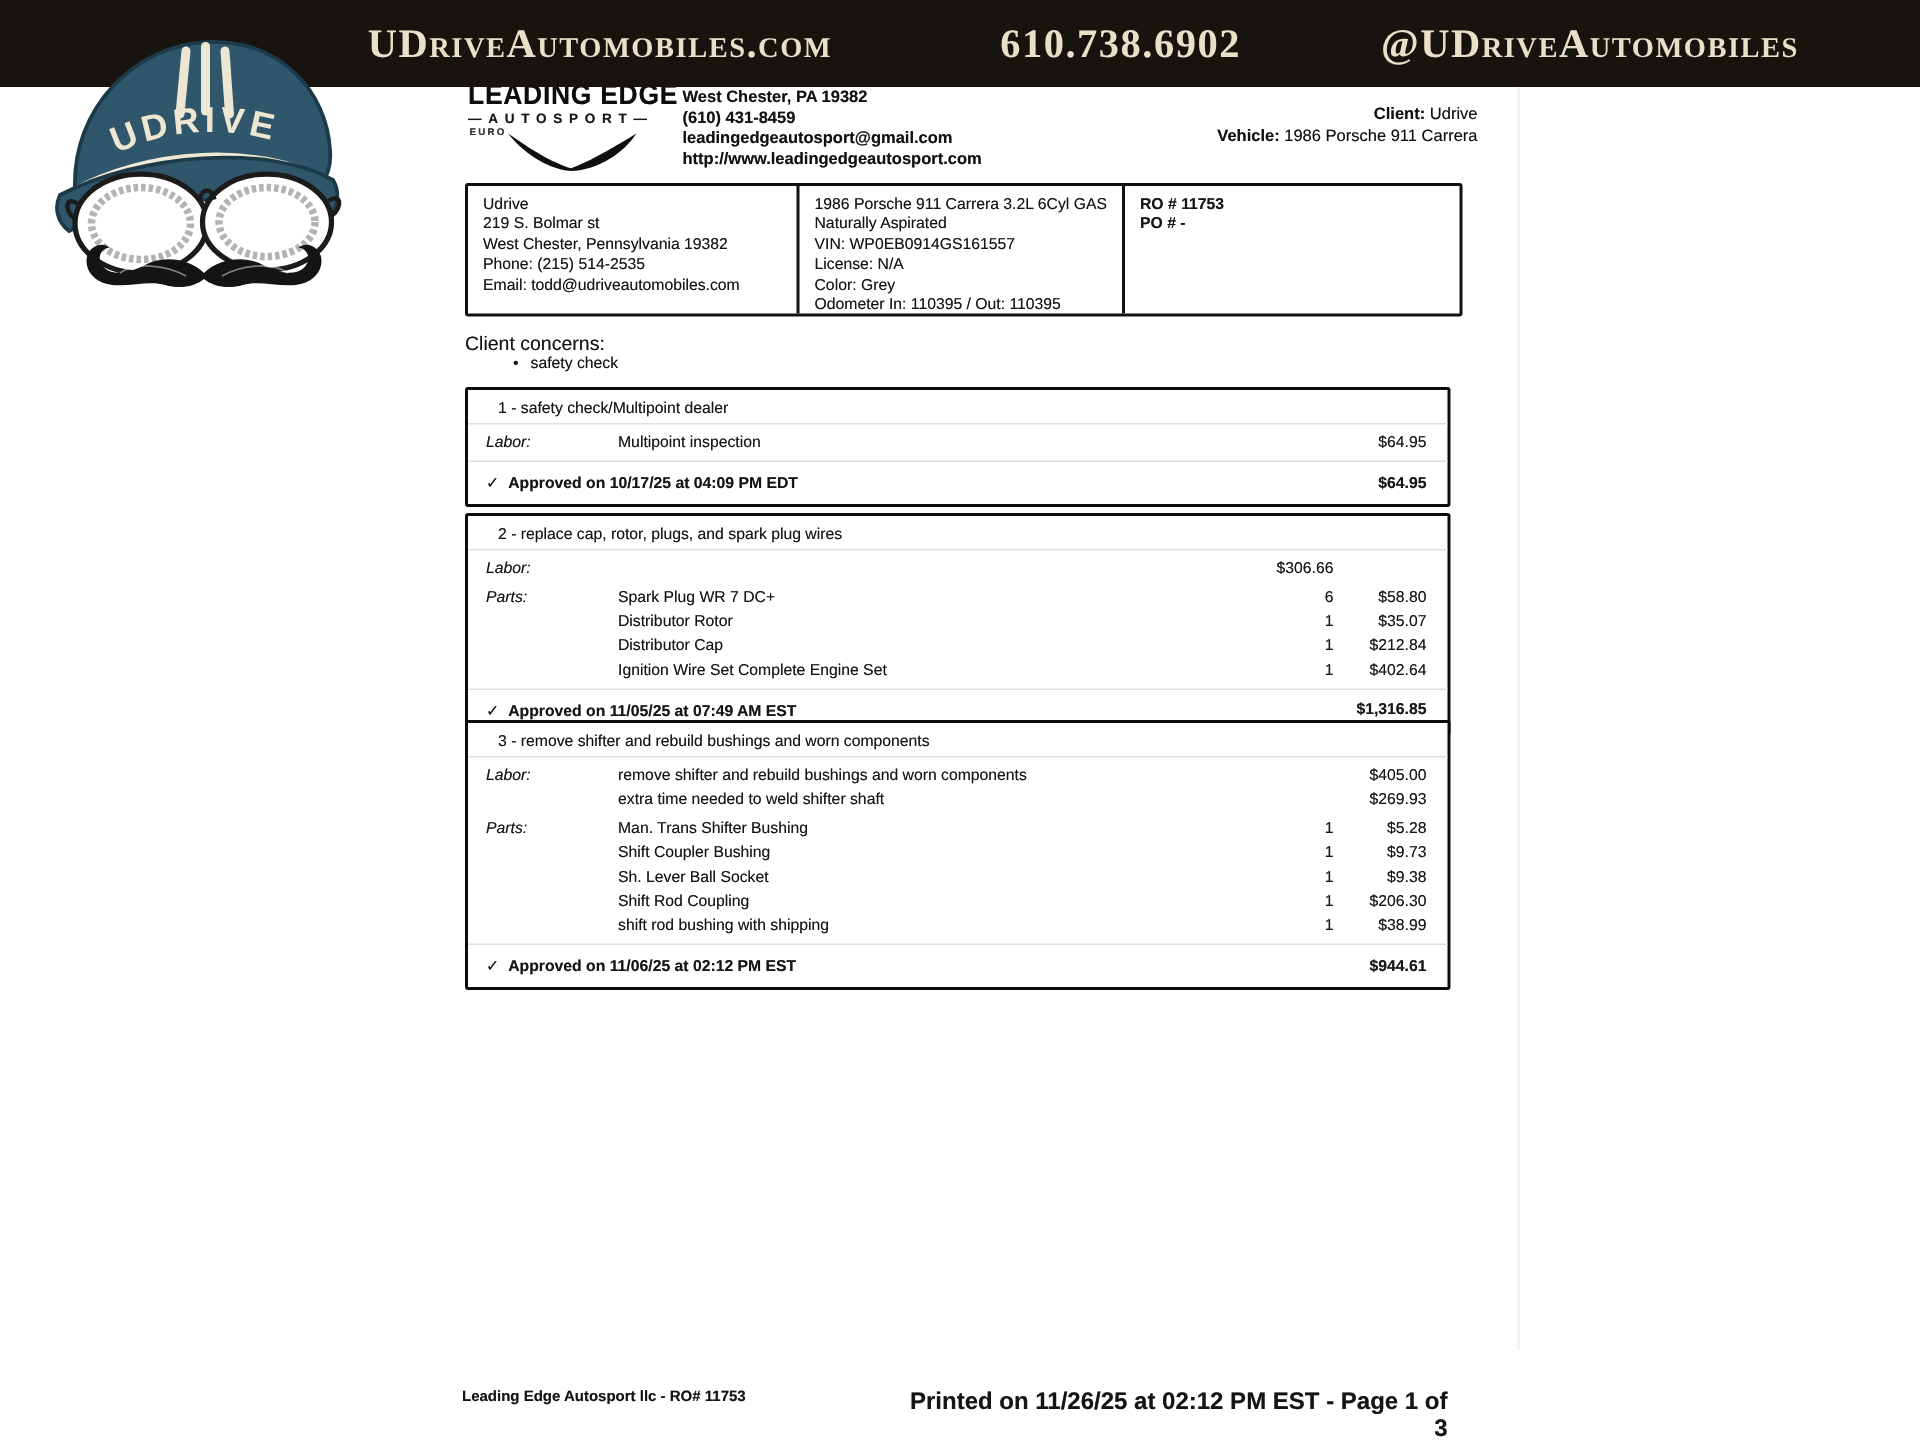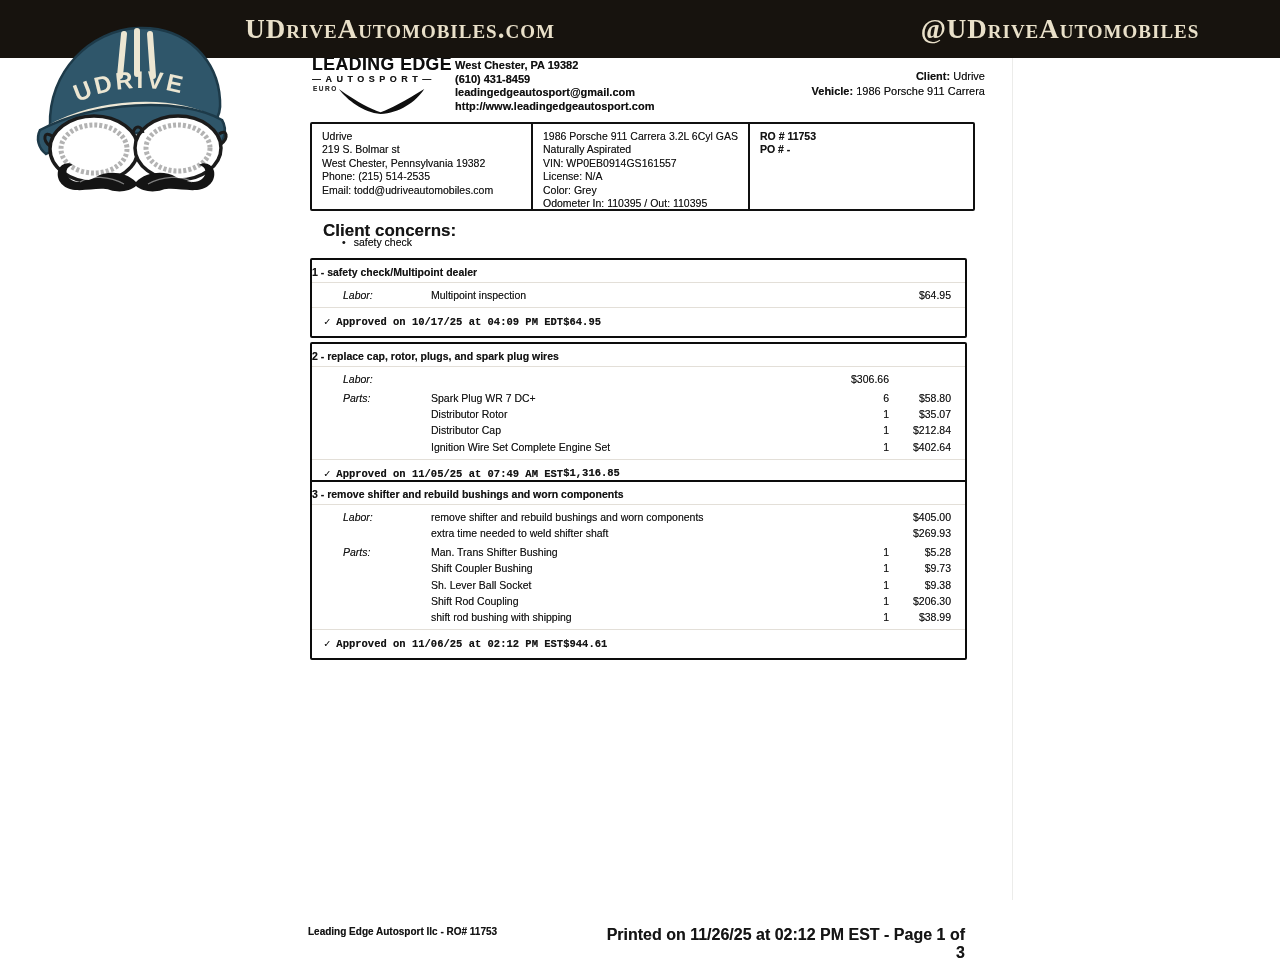"610.738.6902" span.banner-item { html: none -> <span>610.738.6902</span> }
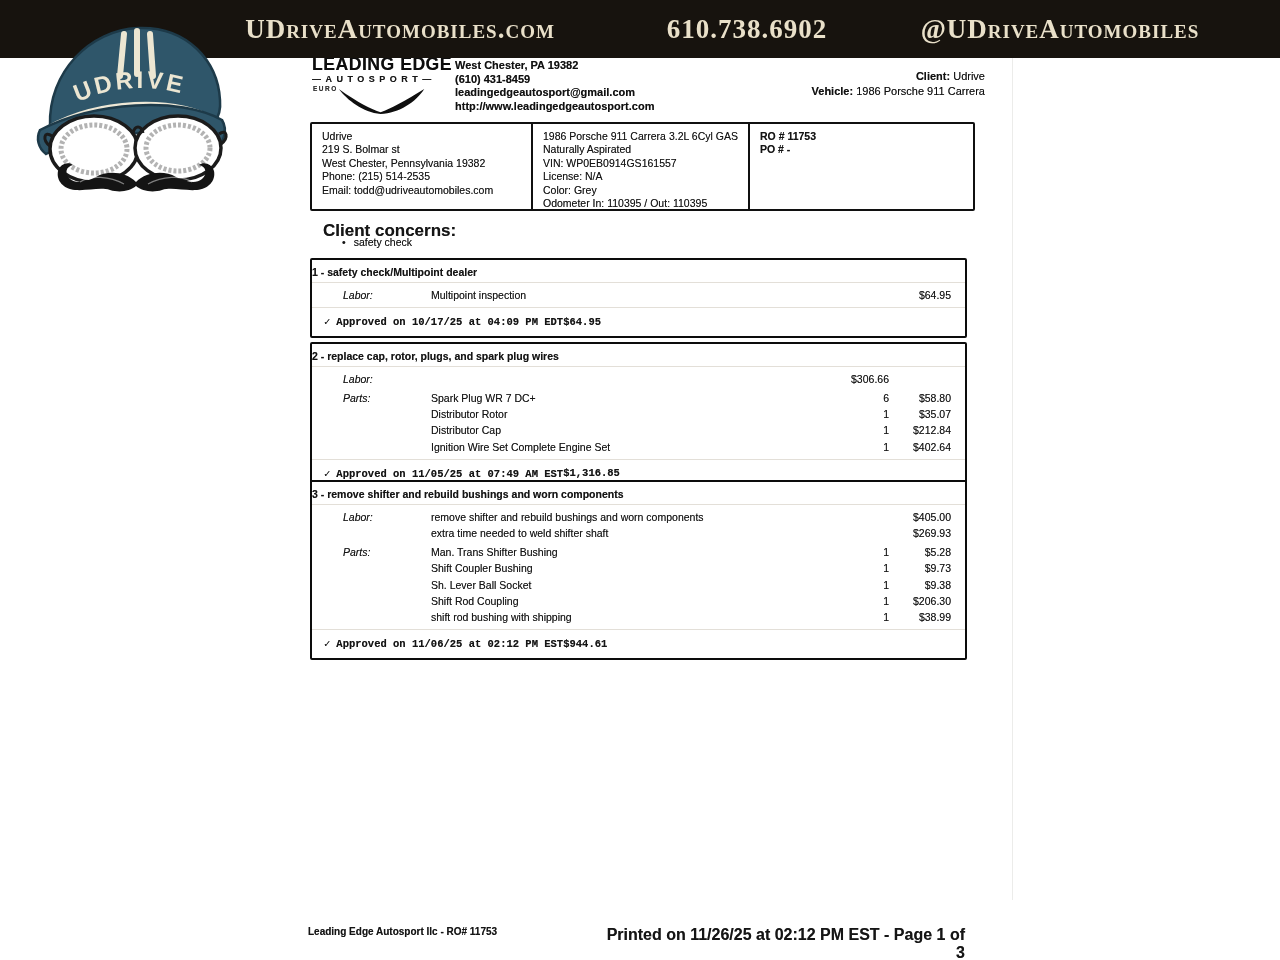"Client concerns:" .concerns-label { font-size: 17px -> 13px; font-weight: 700 -> 400; margin-left: 13px -> none }
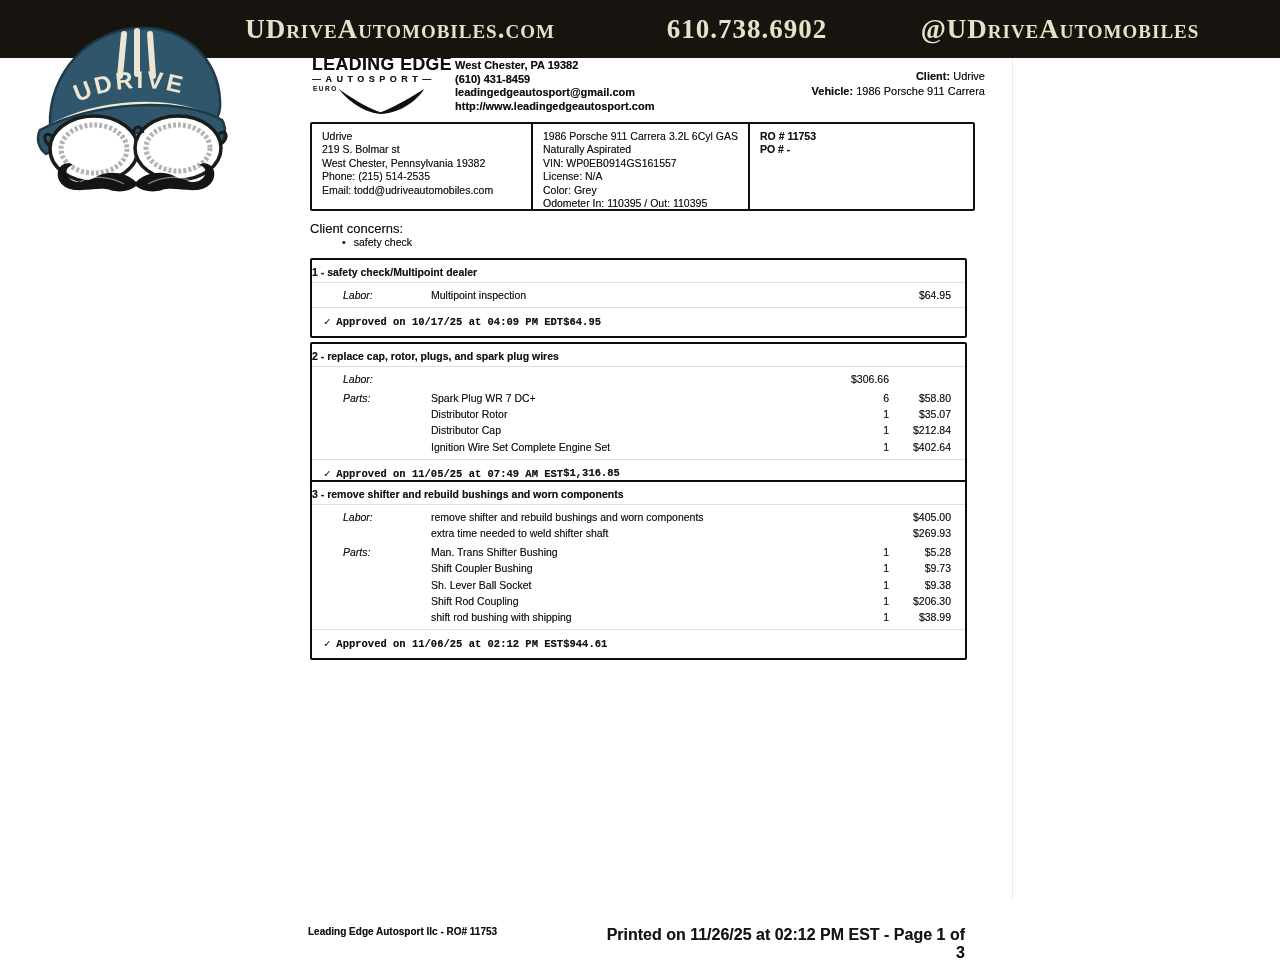"1 - safety check/Multipoint dealer" .svc-title { font-weight: 700 -> 400; padding: 6px 0 4px -> 6px 20px 4px }
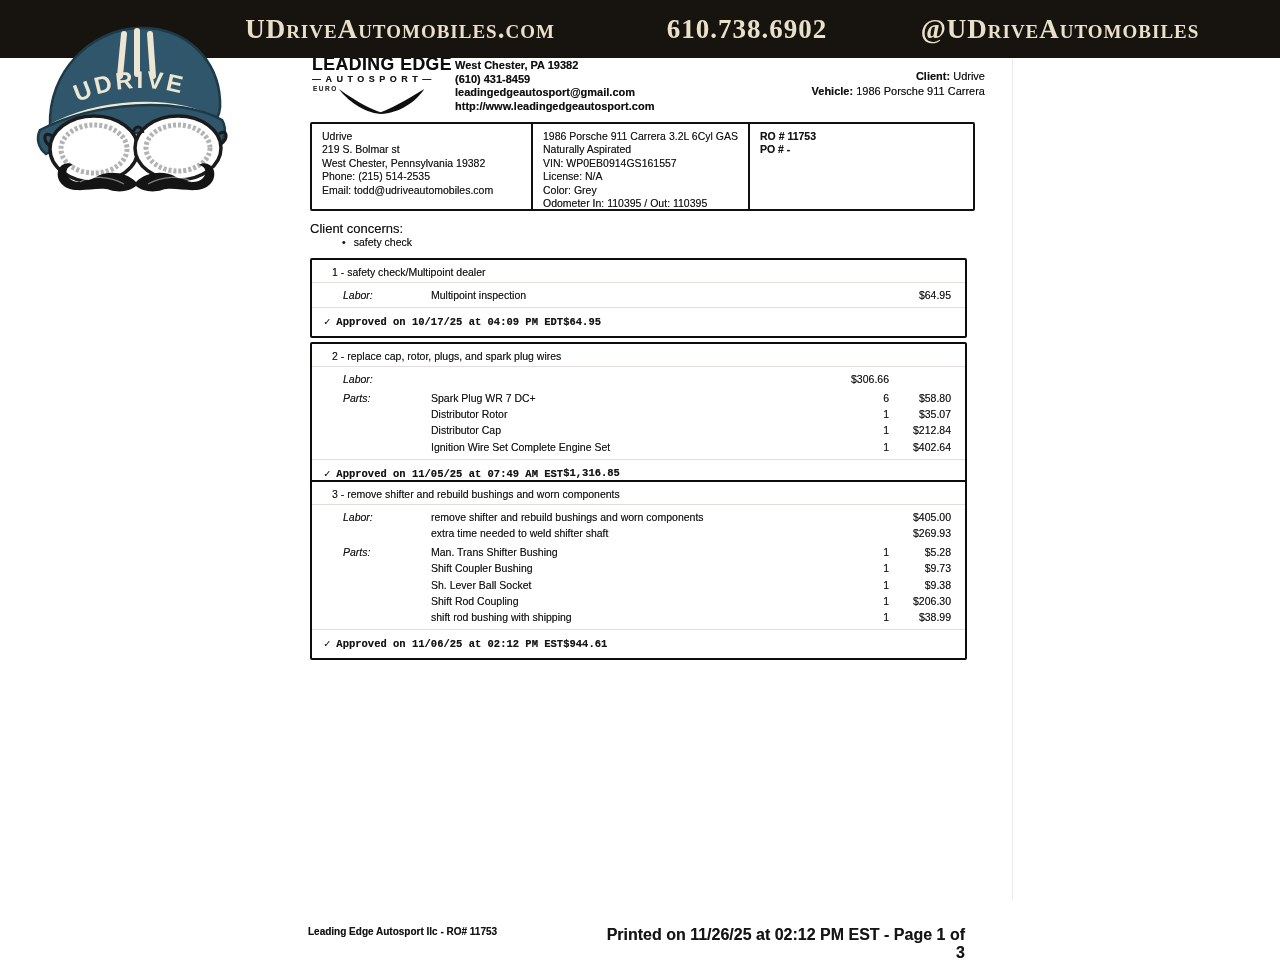"Labor:" .svc-row { margin-left: 19px -> none }
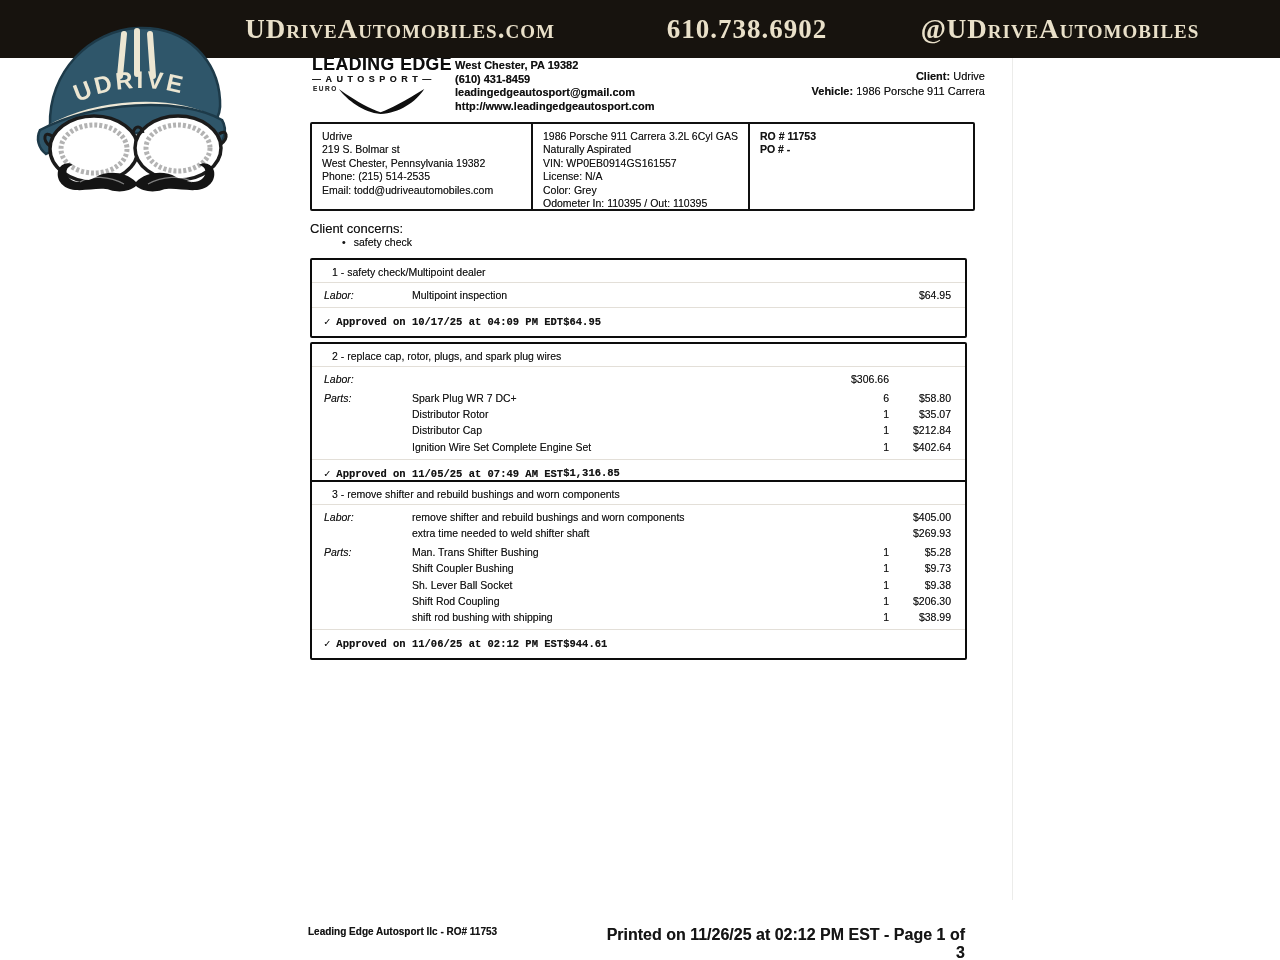"✓ Approved on 10/17/25 at" .svc-approved { font-family: Liberation Mono, monospace -> none; justify-content: flex-start -> space-between }
